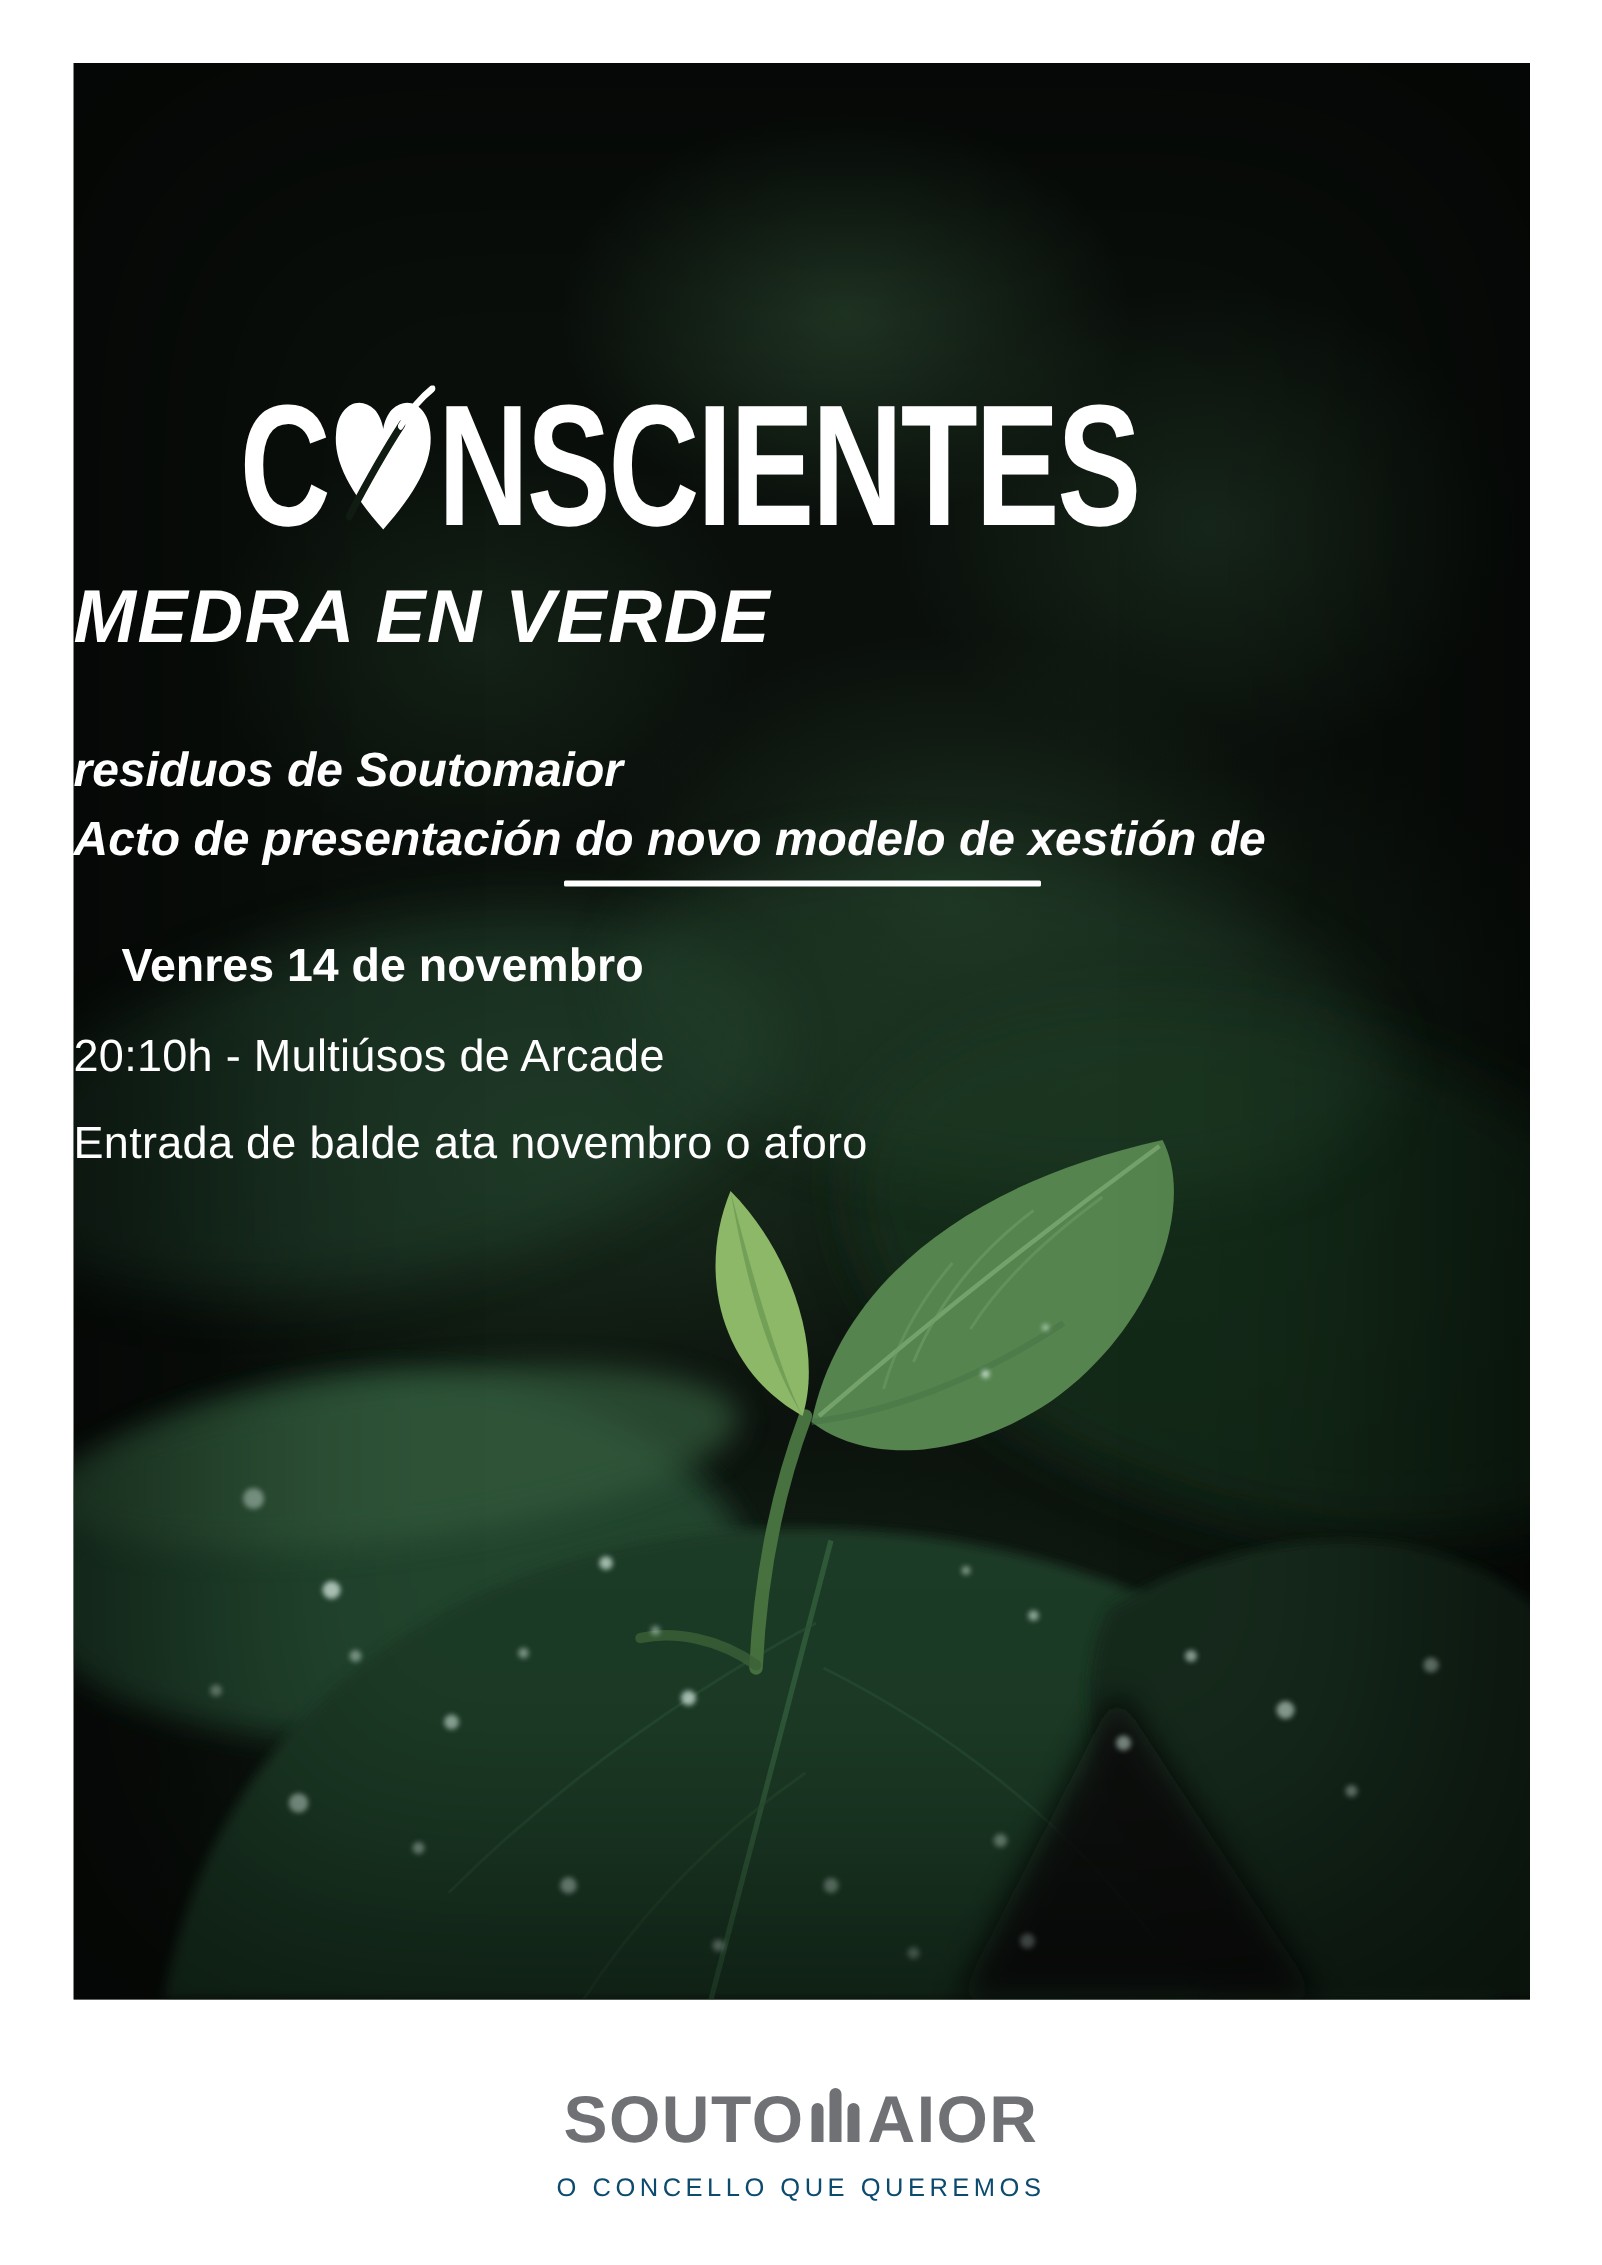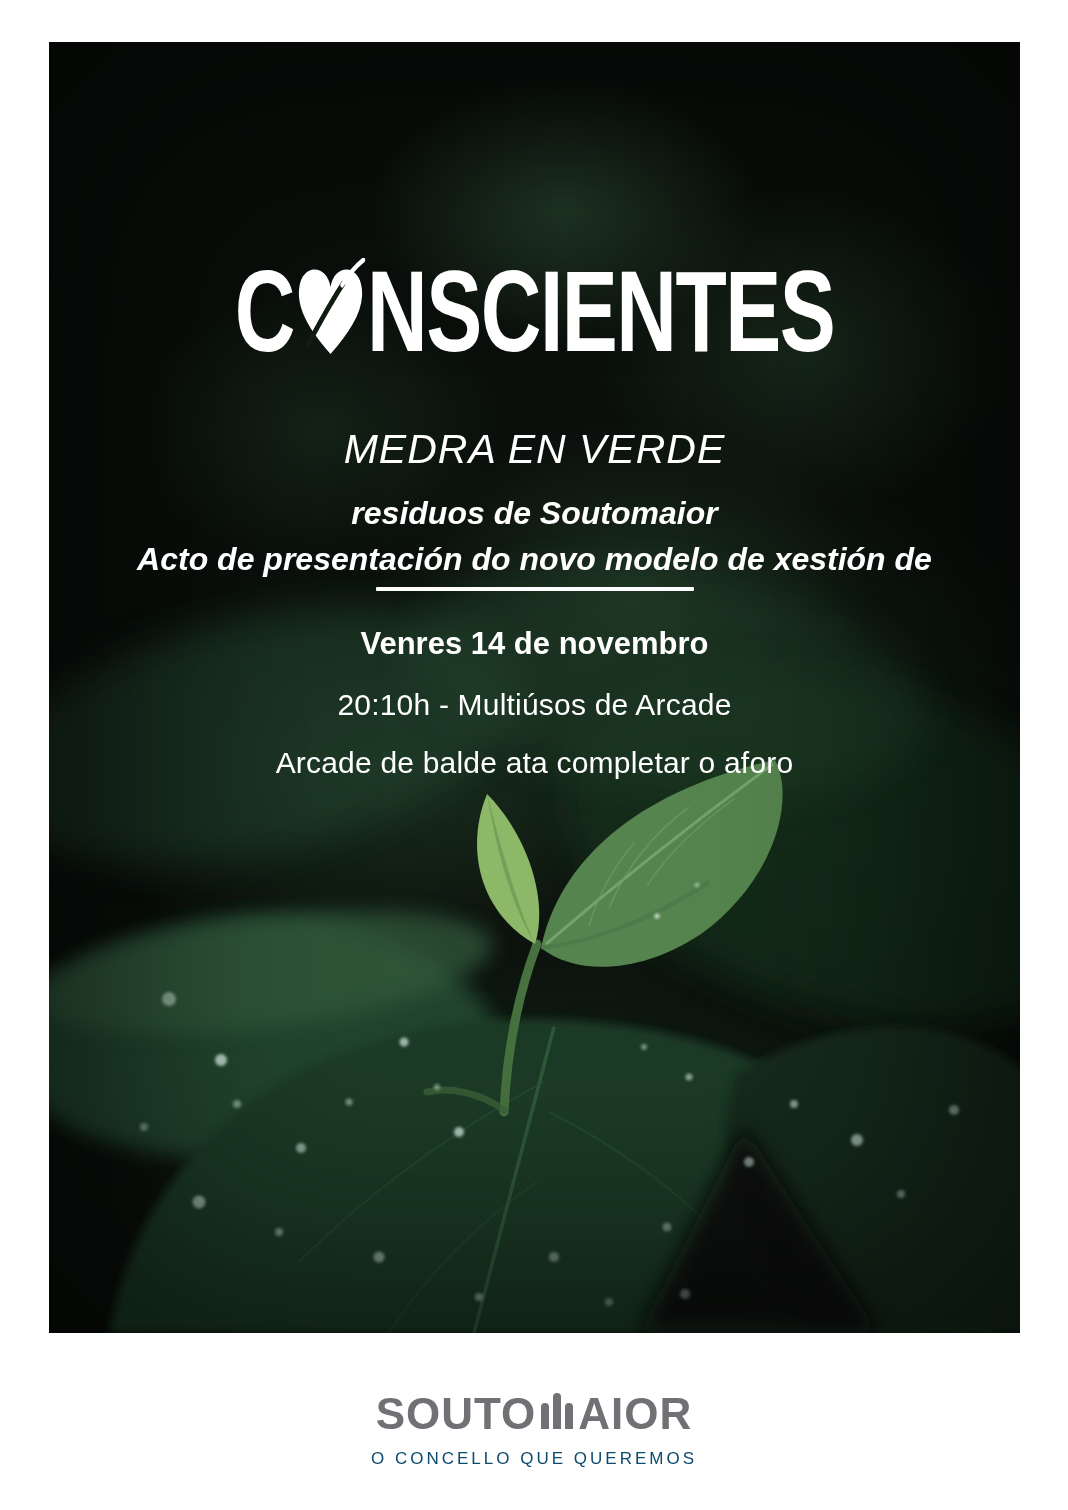"C NSCIENTES" .overlay { text-align: center -> left }
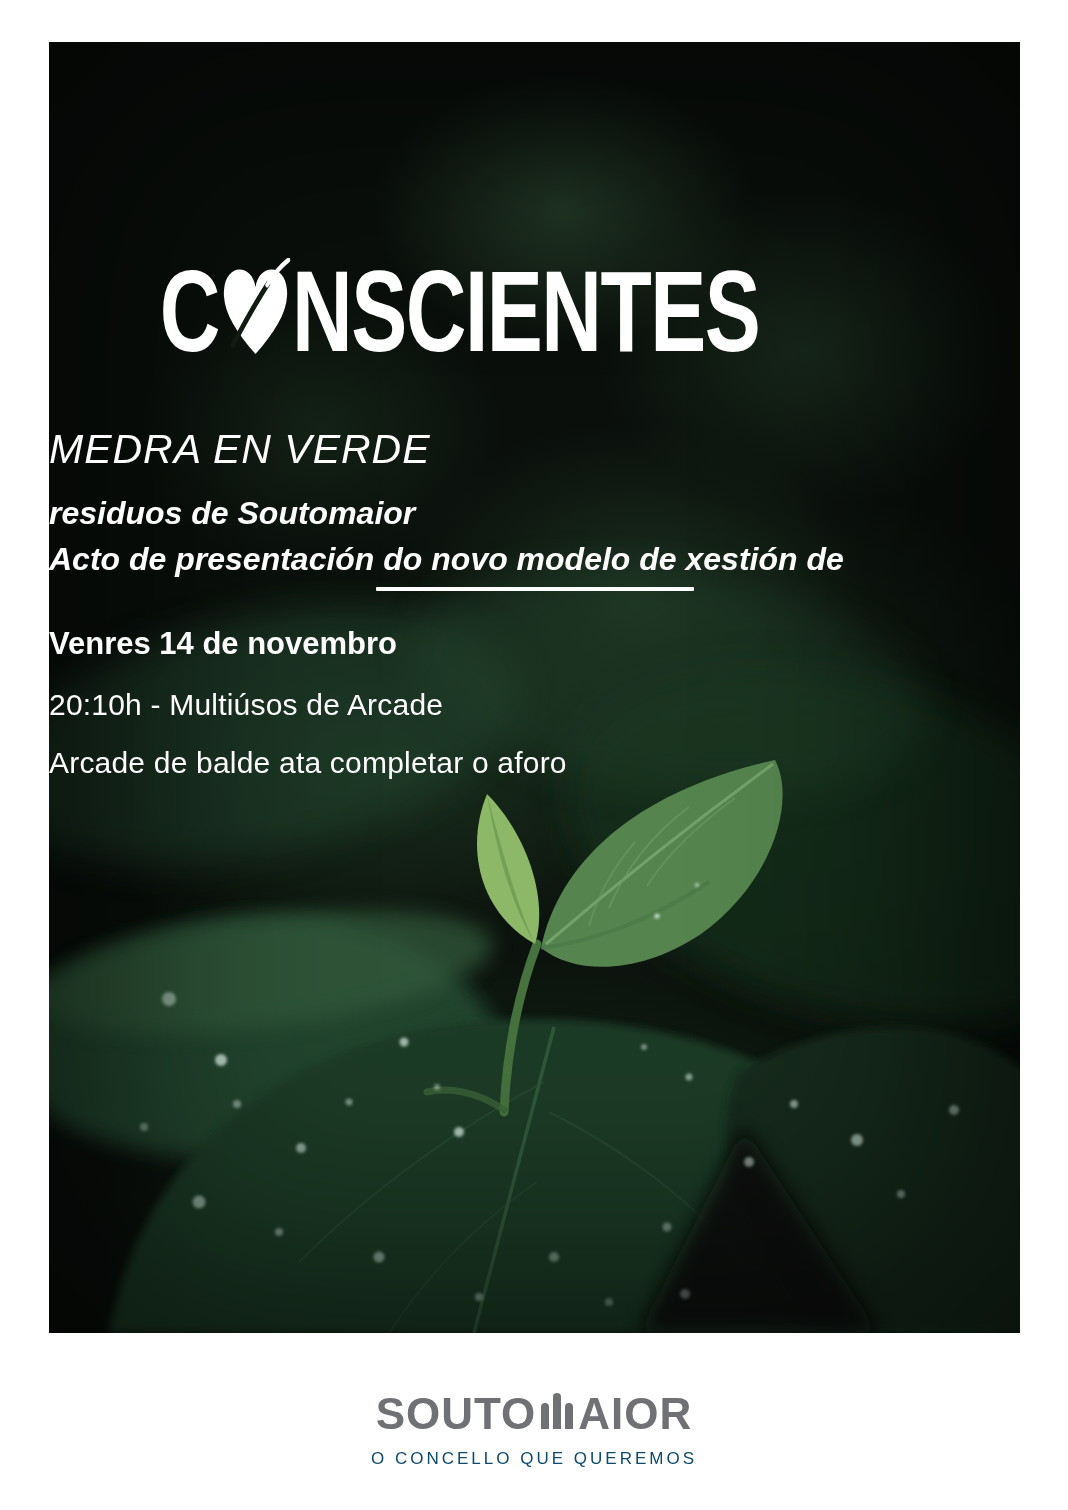"MEDRA EN VERDE" .brand-sub { font-size: 41px -> 50px; font-weight: normal -> bold; margin-top: 44px -> none }
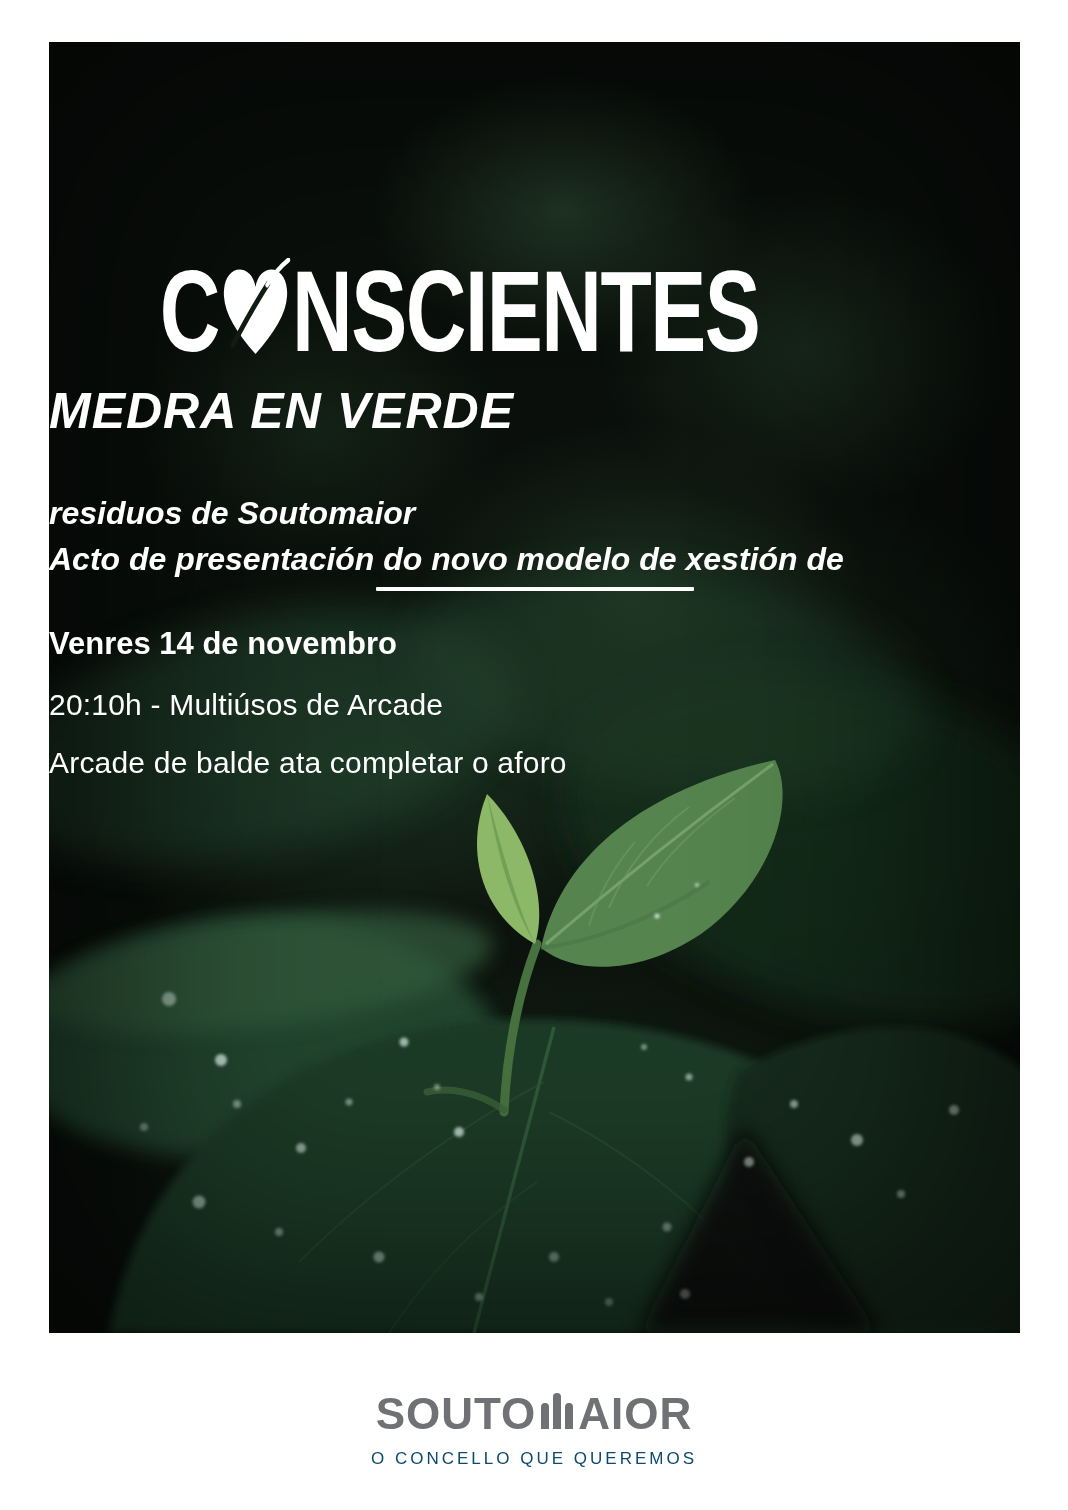"Venres 14 de novembro" .event-date { padding-left: none -> 32px }
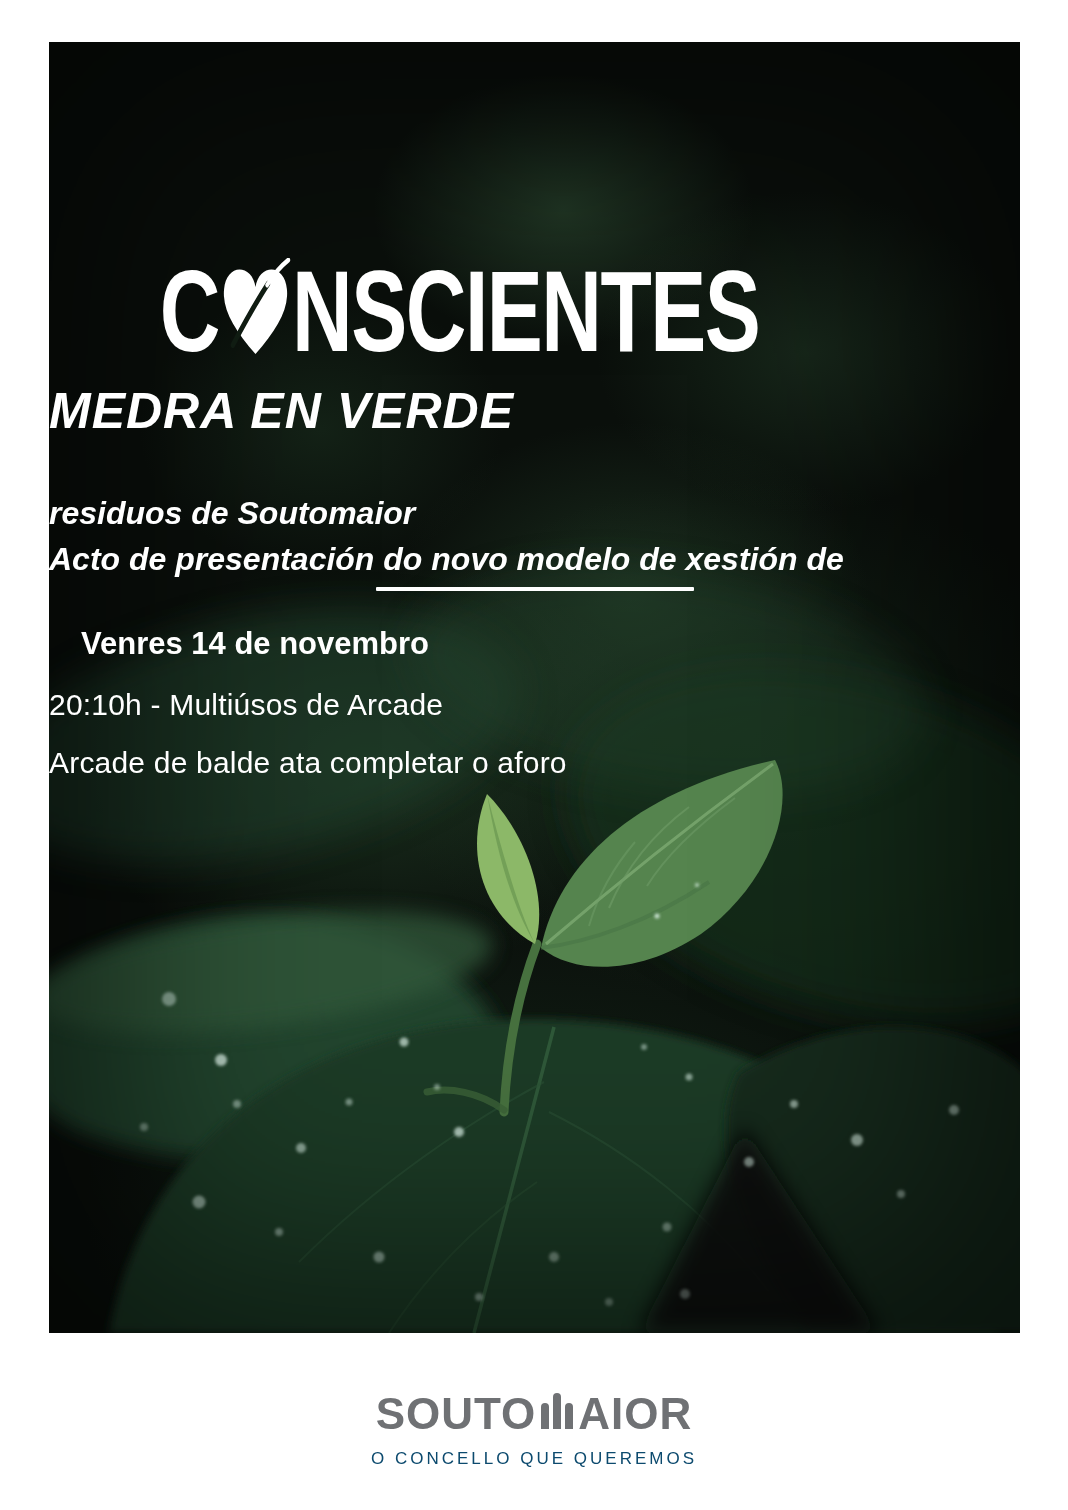"Arcade de balde ata completar" div { text: Arcade de balde ata completar -> Entrada de balde ata novembro }
